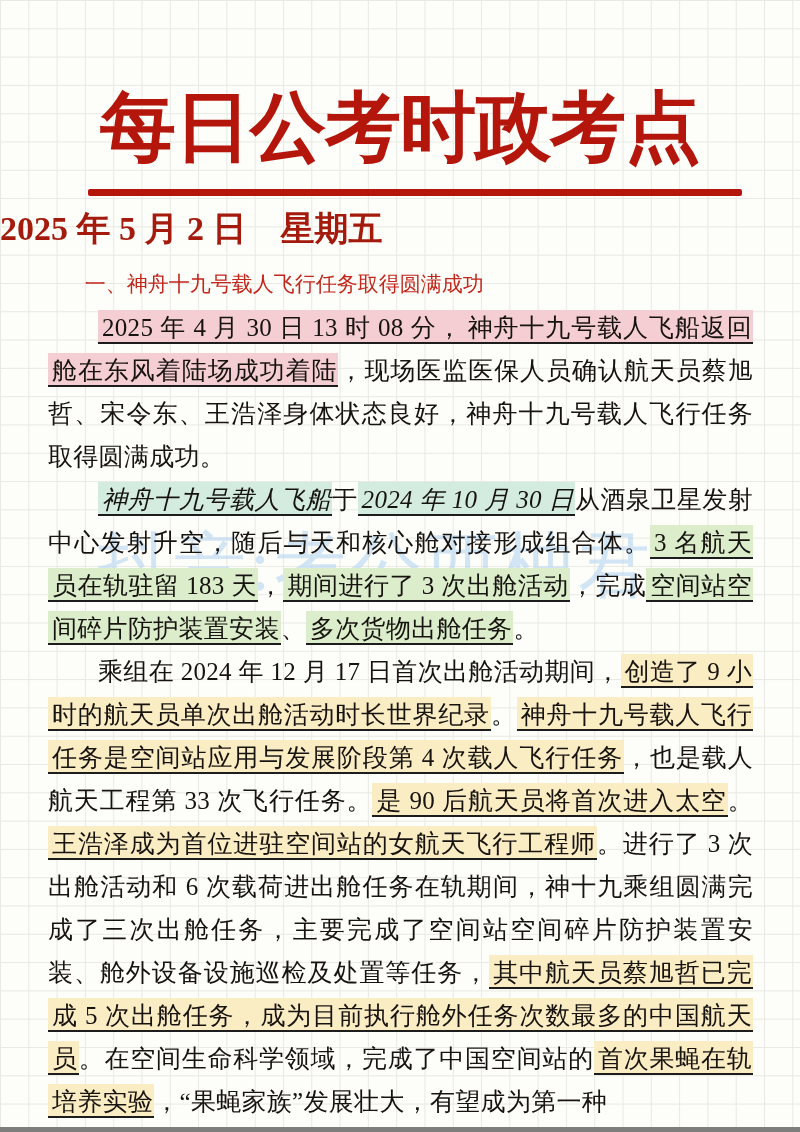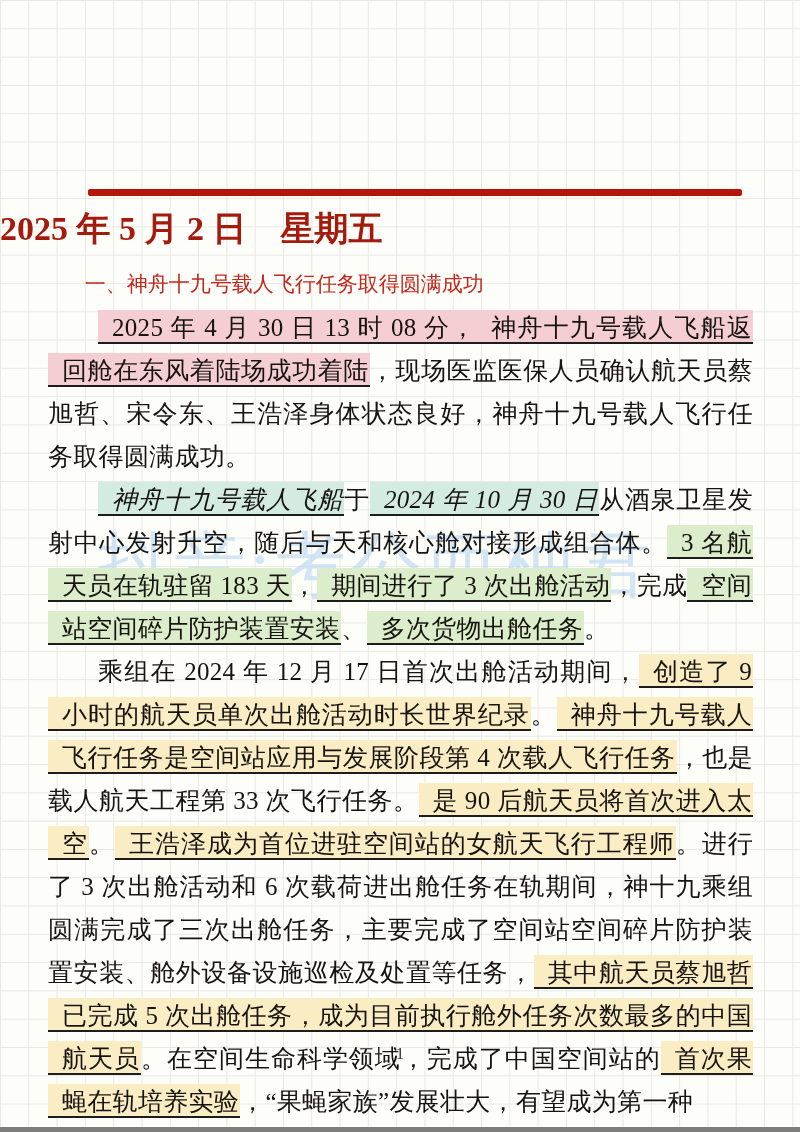"每日公考时政考点" div.page-title { html: none -> <div>每日公考时政考点</div> }
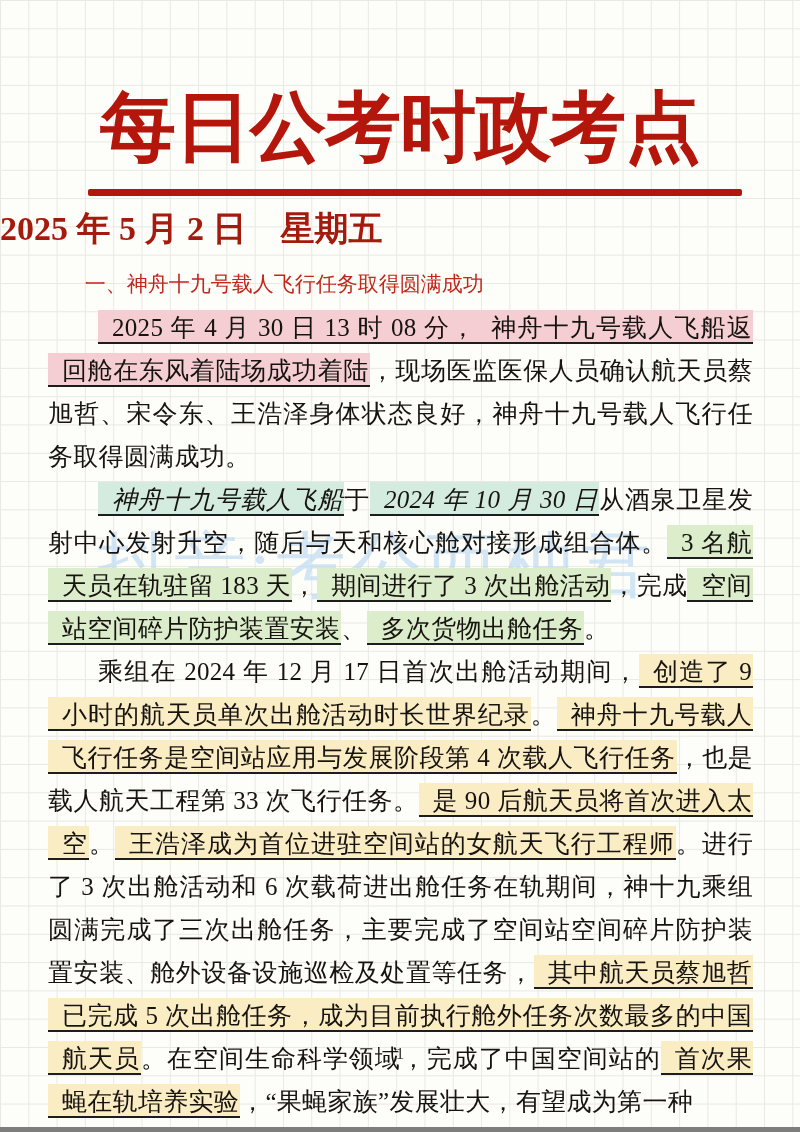"2025 年 4 月 30" .hl { padding: 4px 1px 1px 14px -> 4px 1px 1px 4px }
